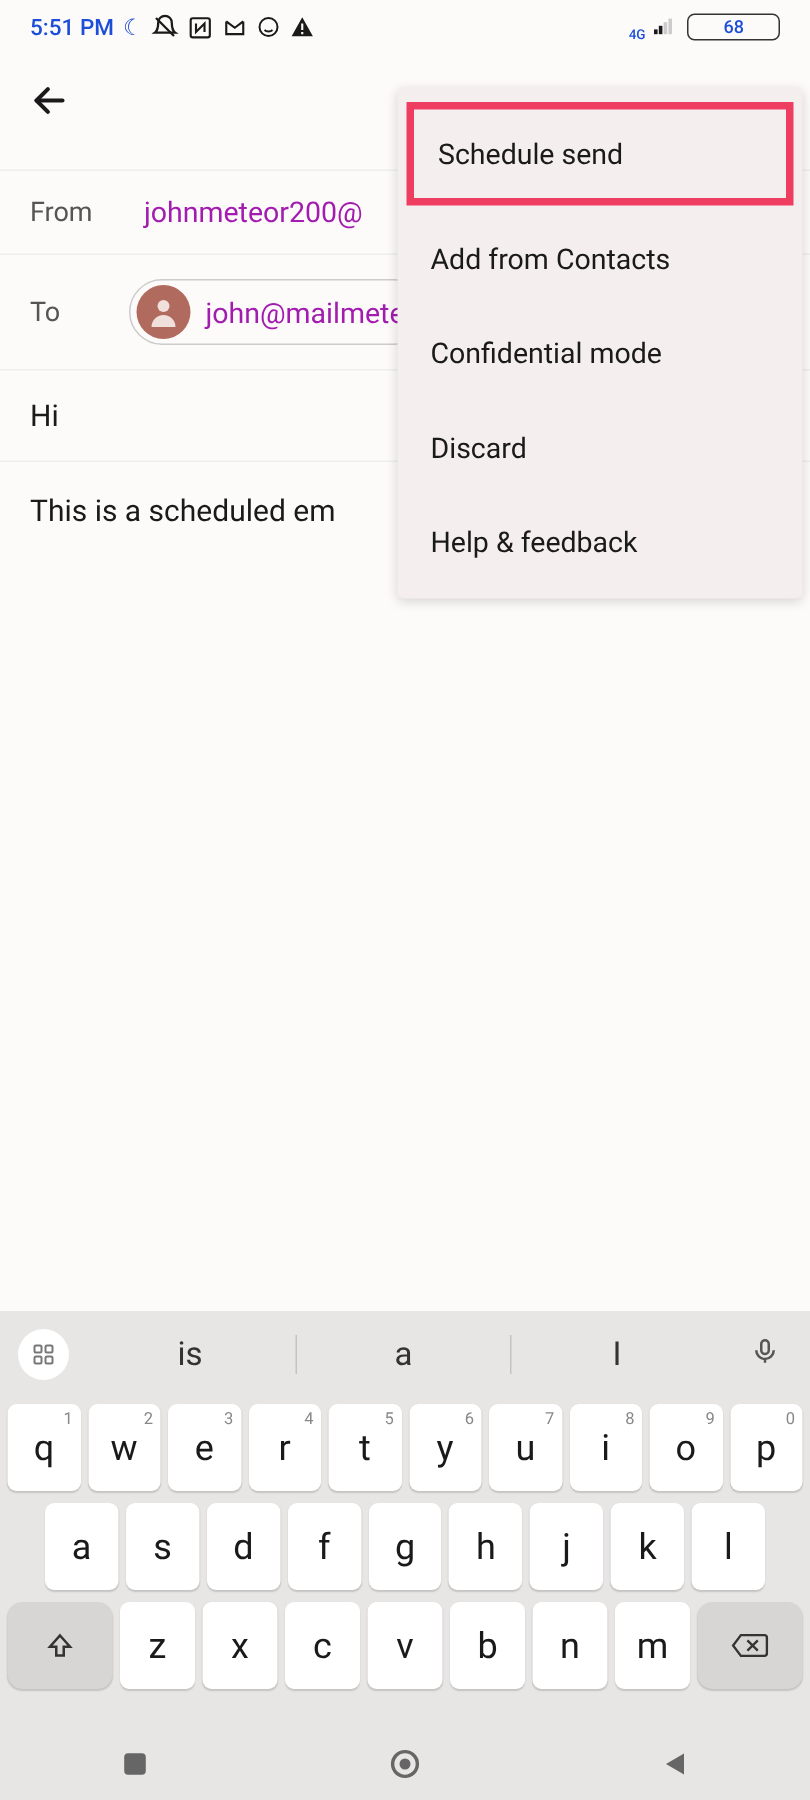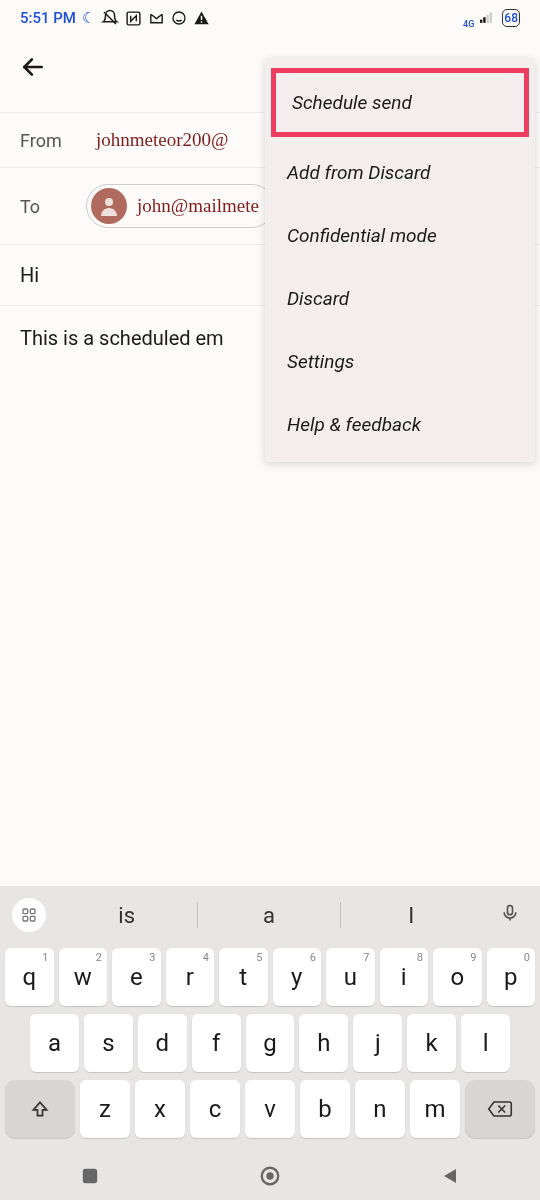"68" .battery-box { padding: 1px 1px -> 1px 23px }
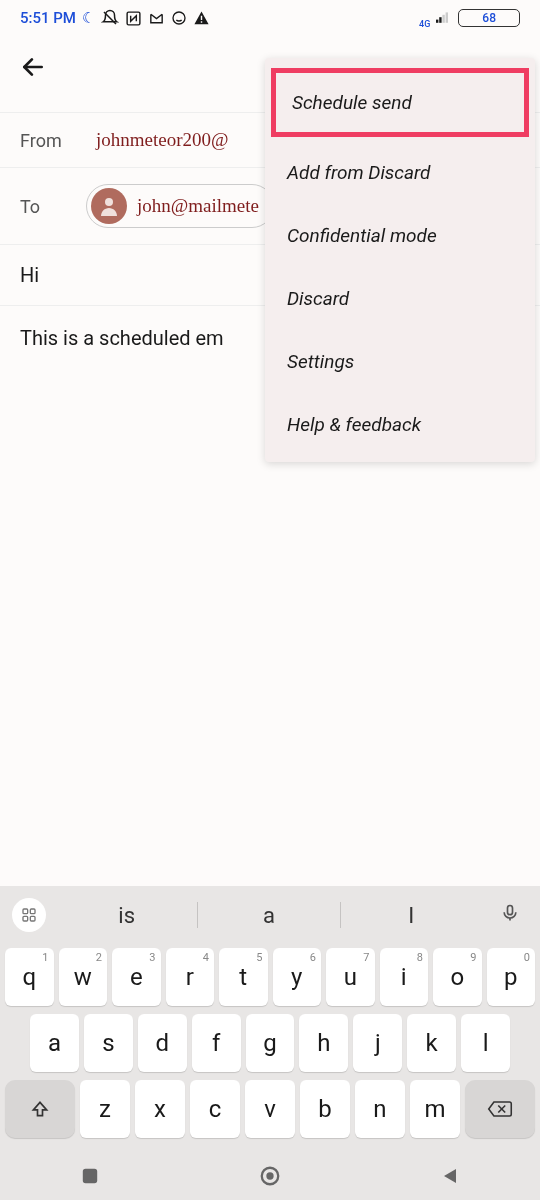"Schedule send" .menu-item { font-style: italic -> none }
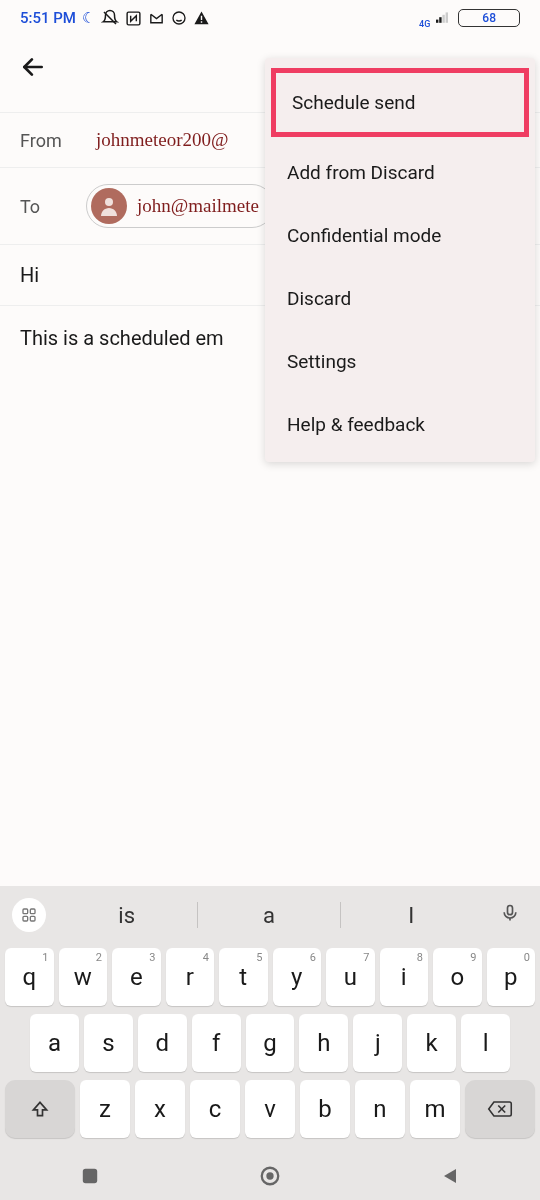"johnmeteor200@" .field-value { color: #7f1d1d -> #a21caf; font-family: Liberation Serif, serif -> none }
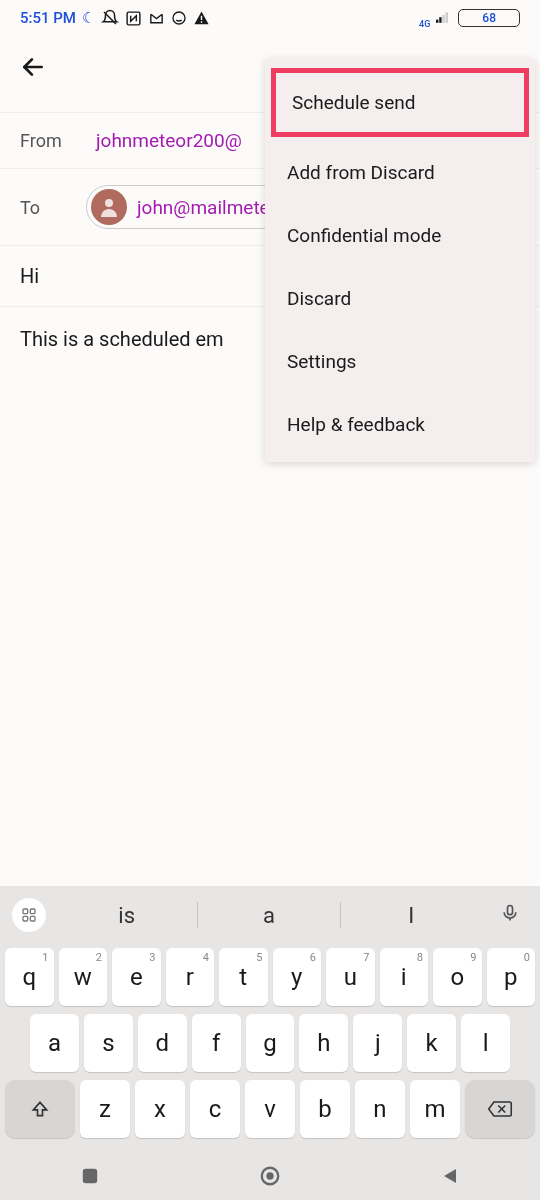"Add from Discard" div.menu-item { text: Discard -> Contacts }
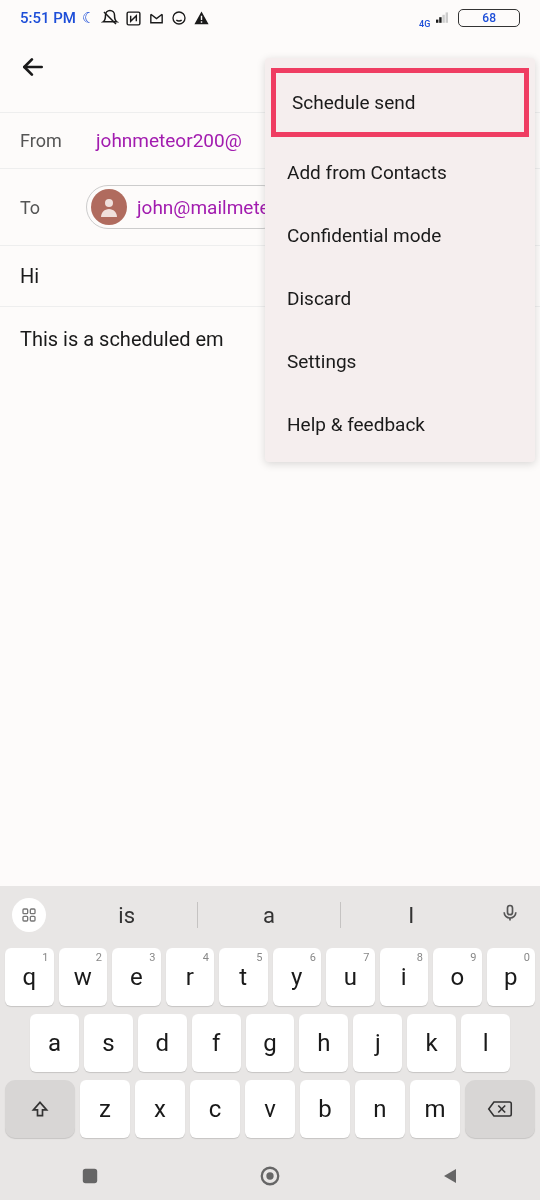"Settings" div.menu-item { html: <div>Settings</div> -> none }
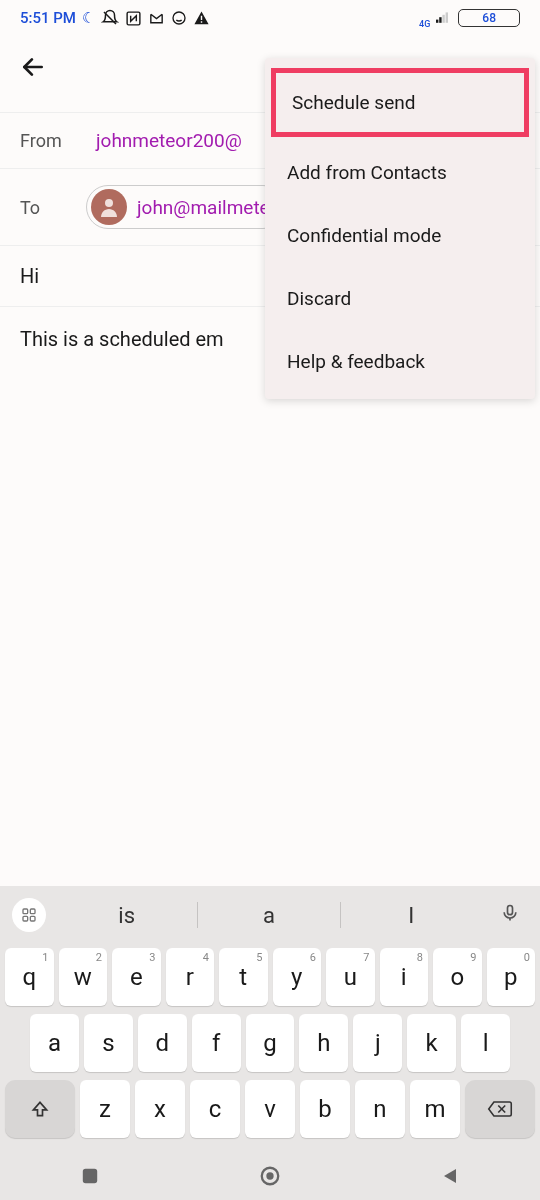"is" .keyboard { padding-bottom: 10px -> 22px }
